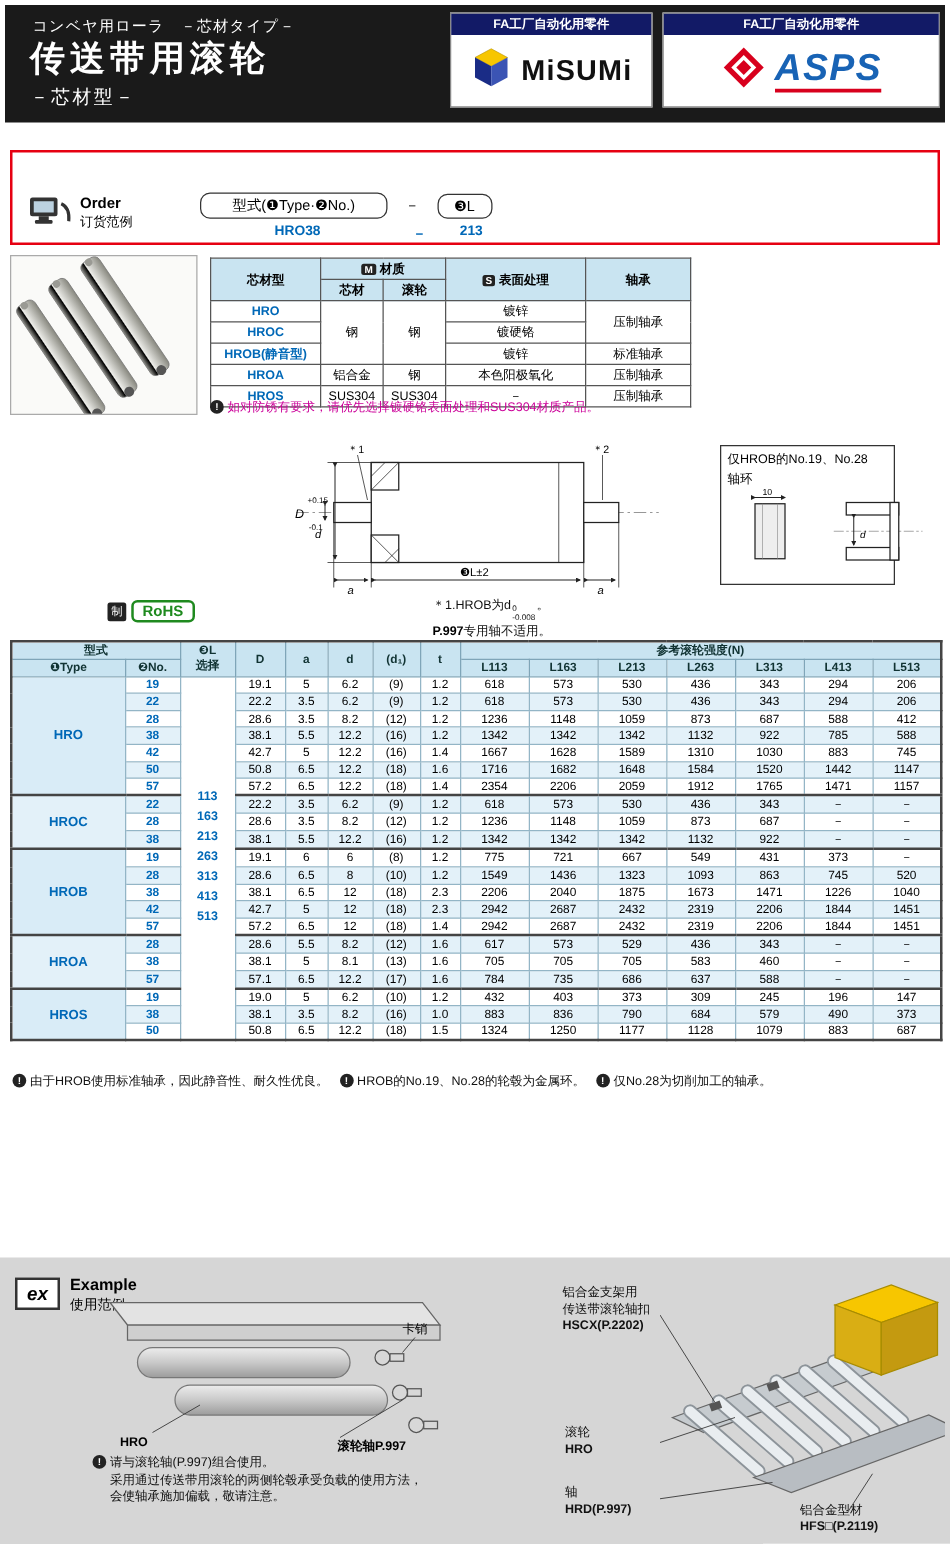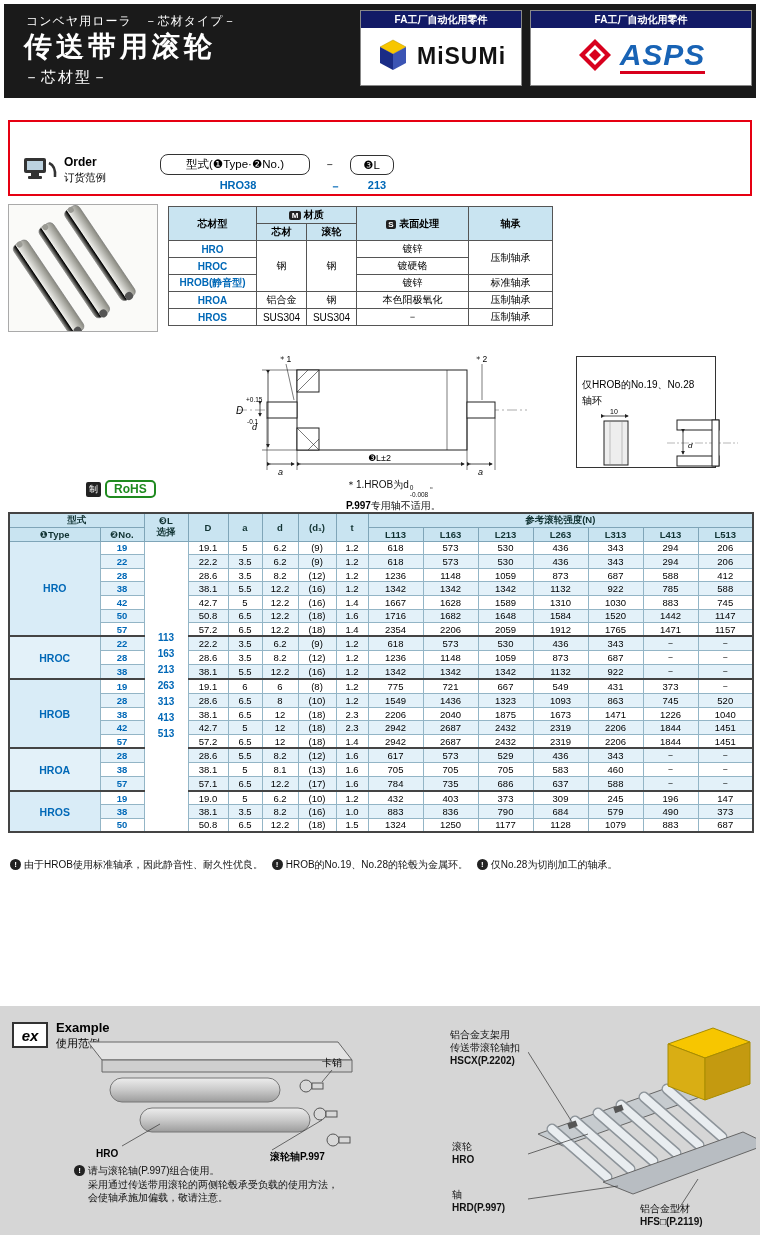"! 如对防锈有要求，请优先选择镀硬铬表面处理和SUS304材质产品。" div { html: none -> <div><span>!</span><span>如对防锈有要求，请优先选择镀硬铬表面处理和SUS304材质产品。</span></div> }
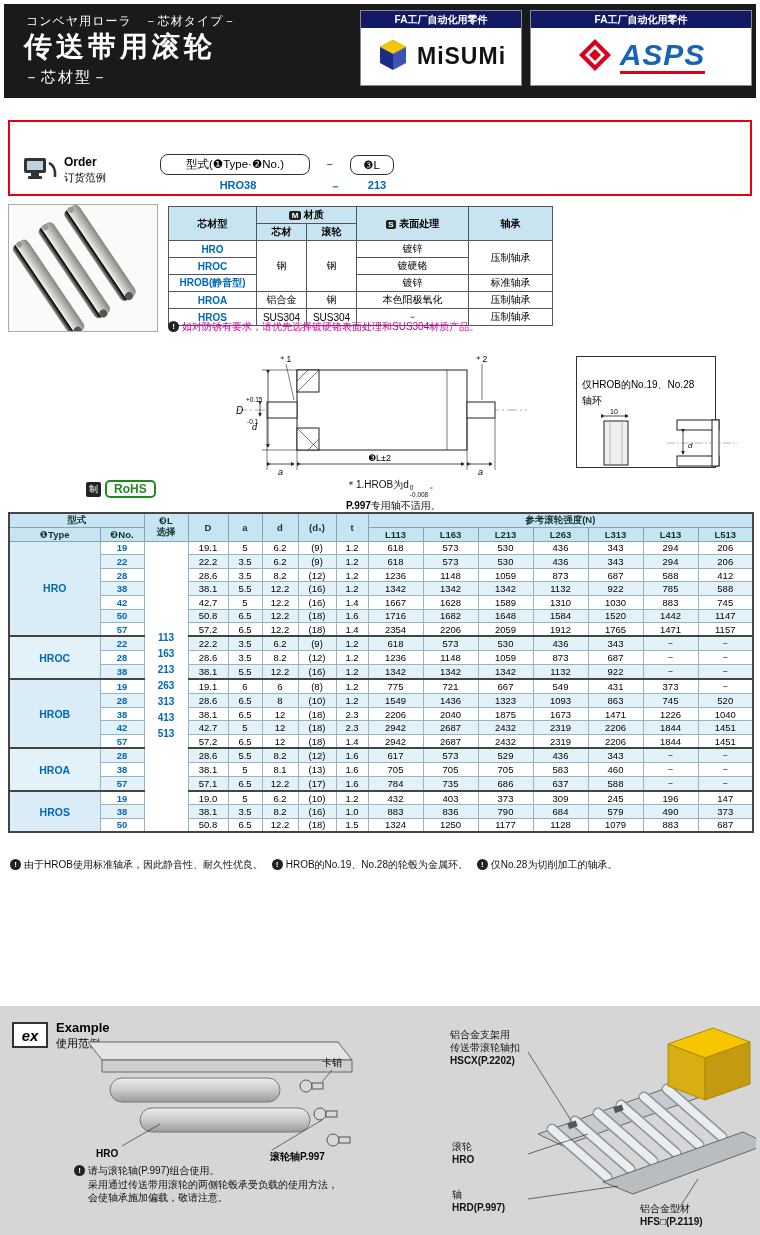"仅HROB的No.19、No.28" .collar-box { padding: 21px 5px -> 3px 5px }
